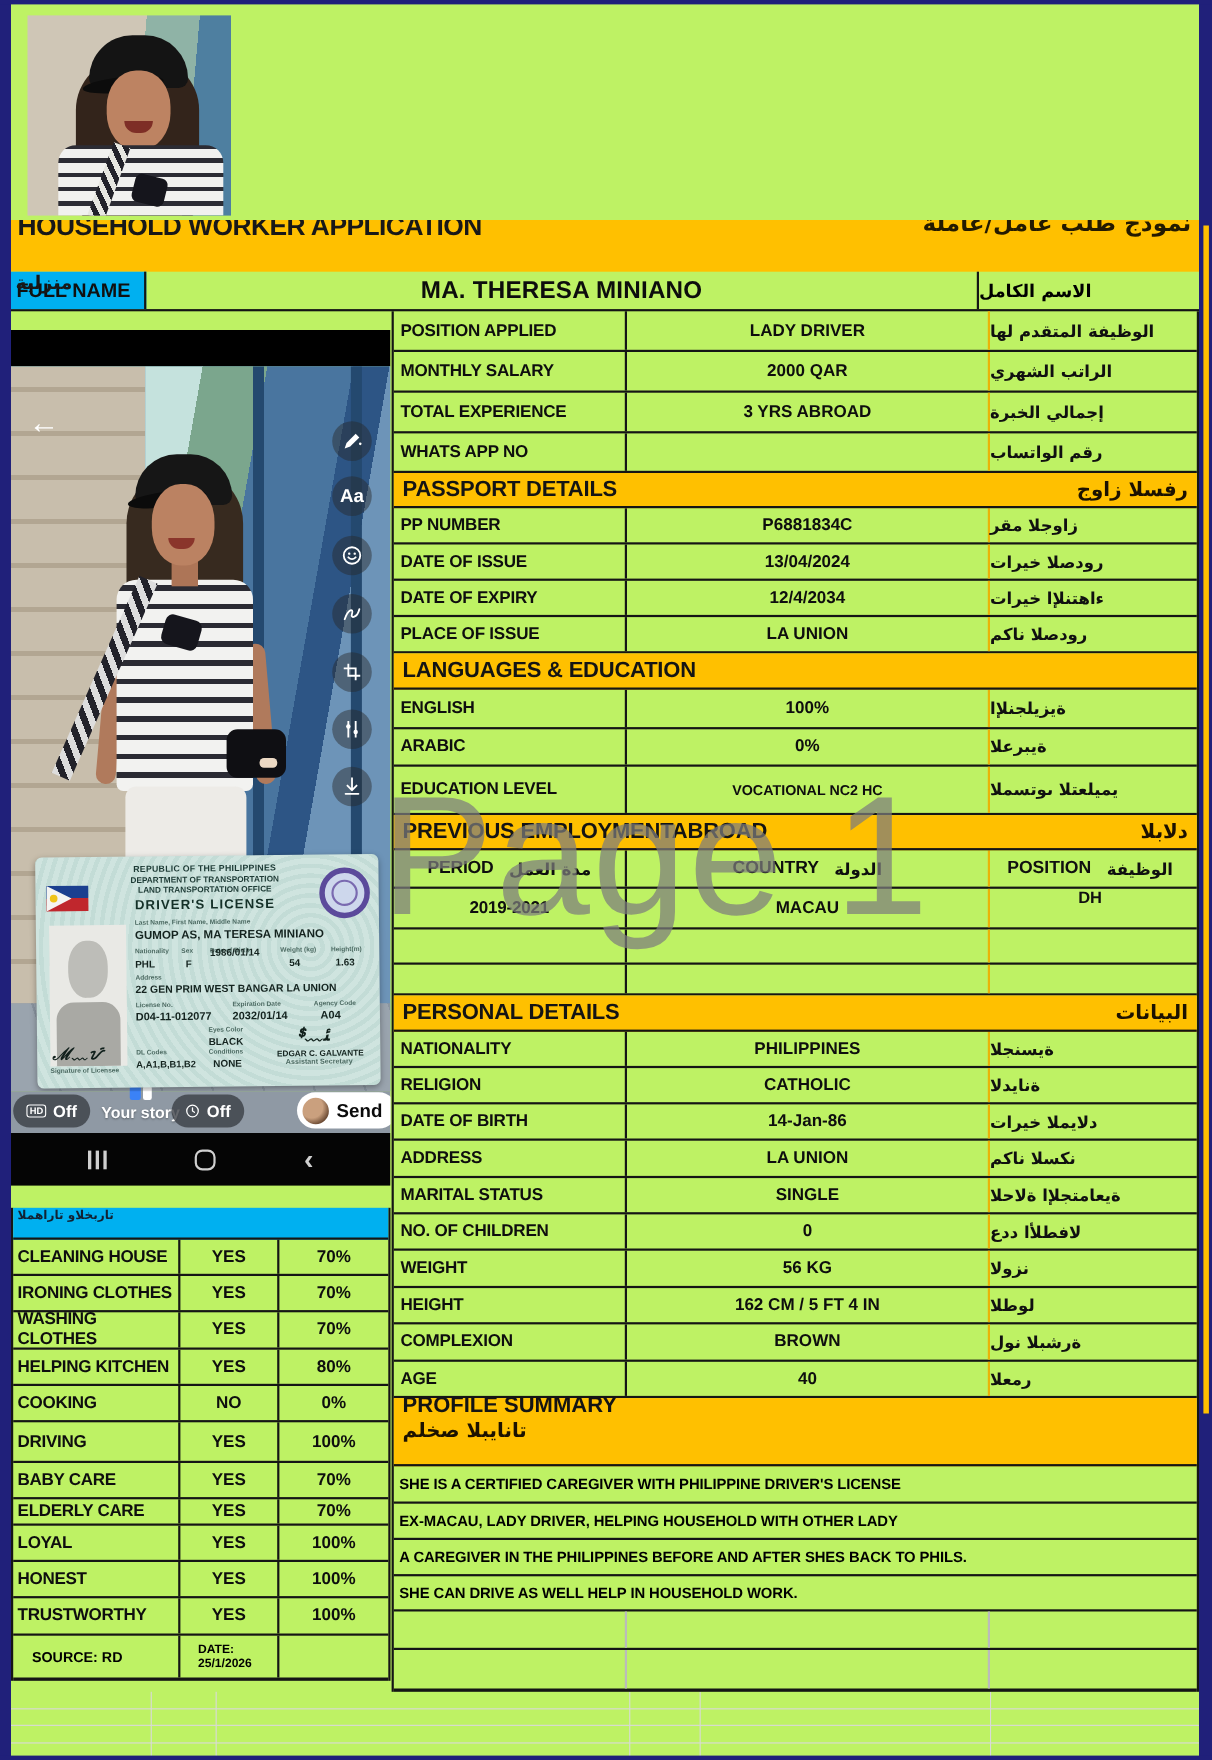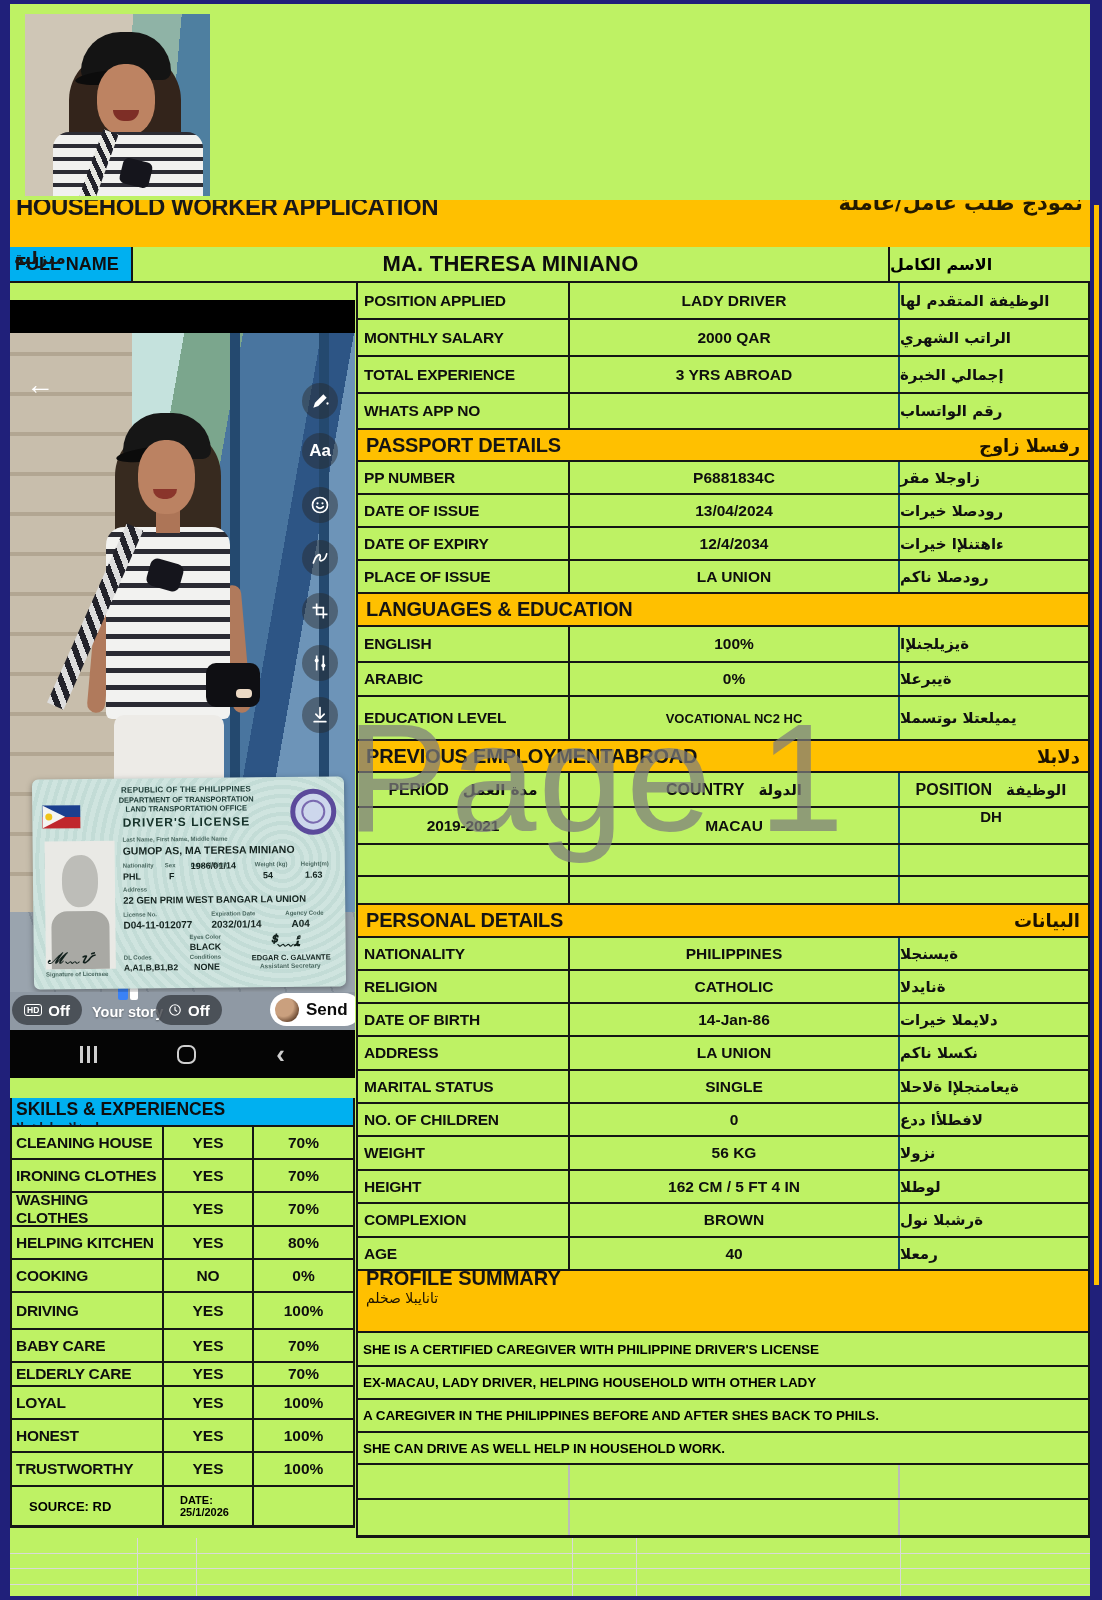"LADY DRIVER" .c2 { border-right: 2px solid #0c4a6e -> 2px solid #eab308 }
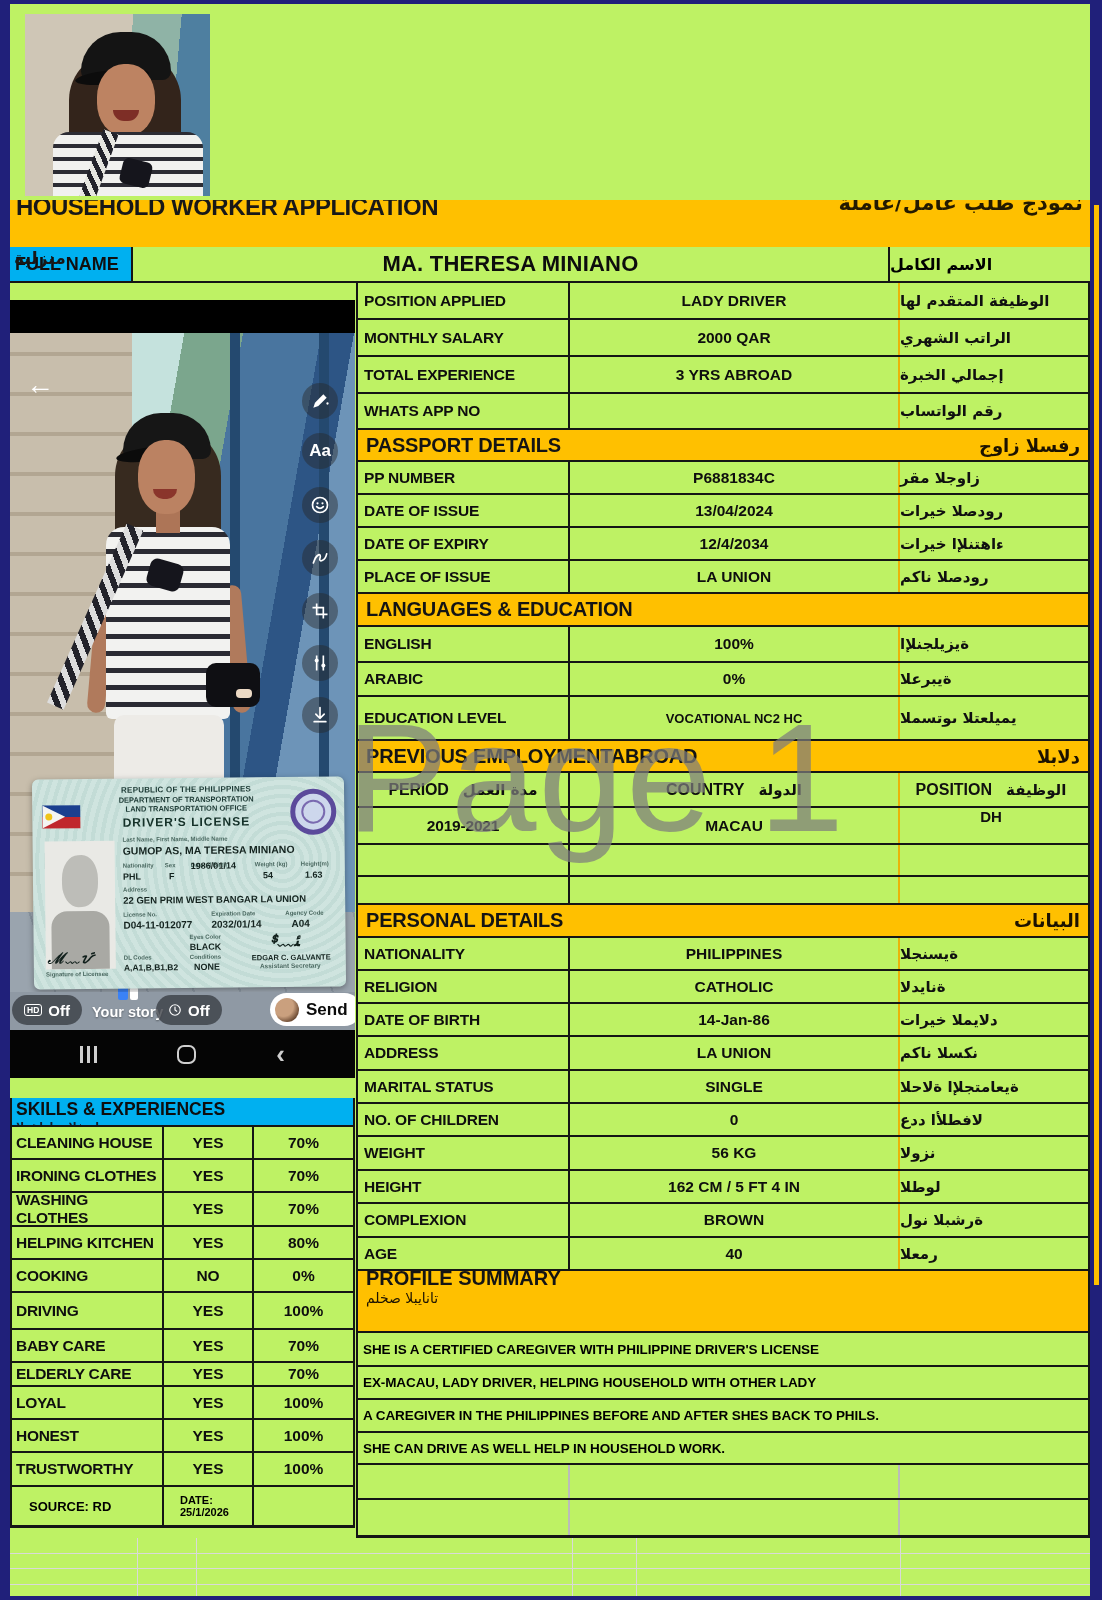"SKILLS & EXPERIENCES" span.st { html: <span>SKILLS &amp; EXPERIENCES</span> -> none }
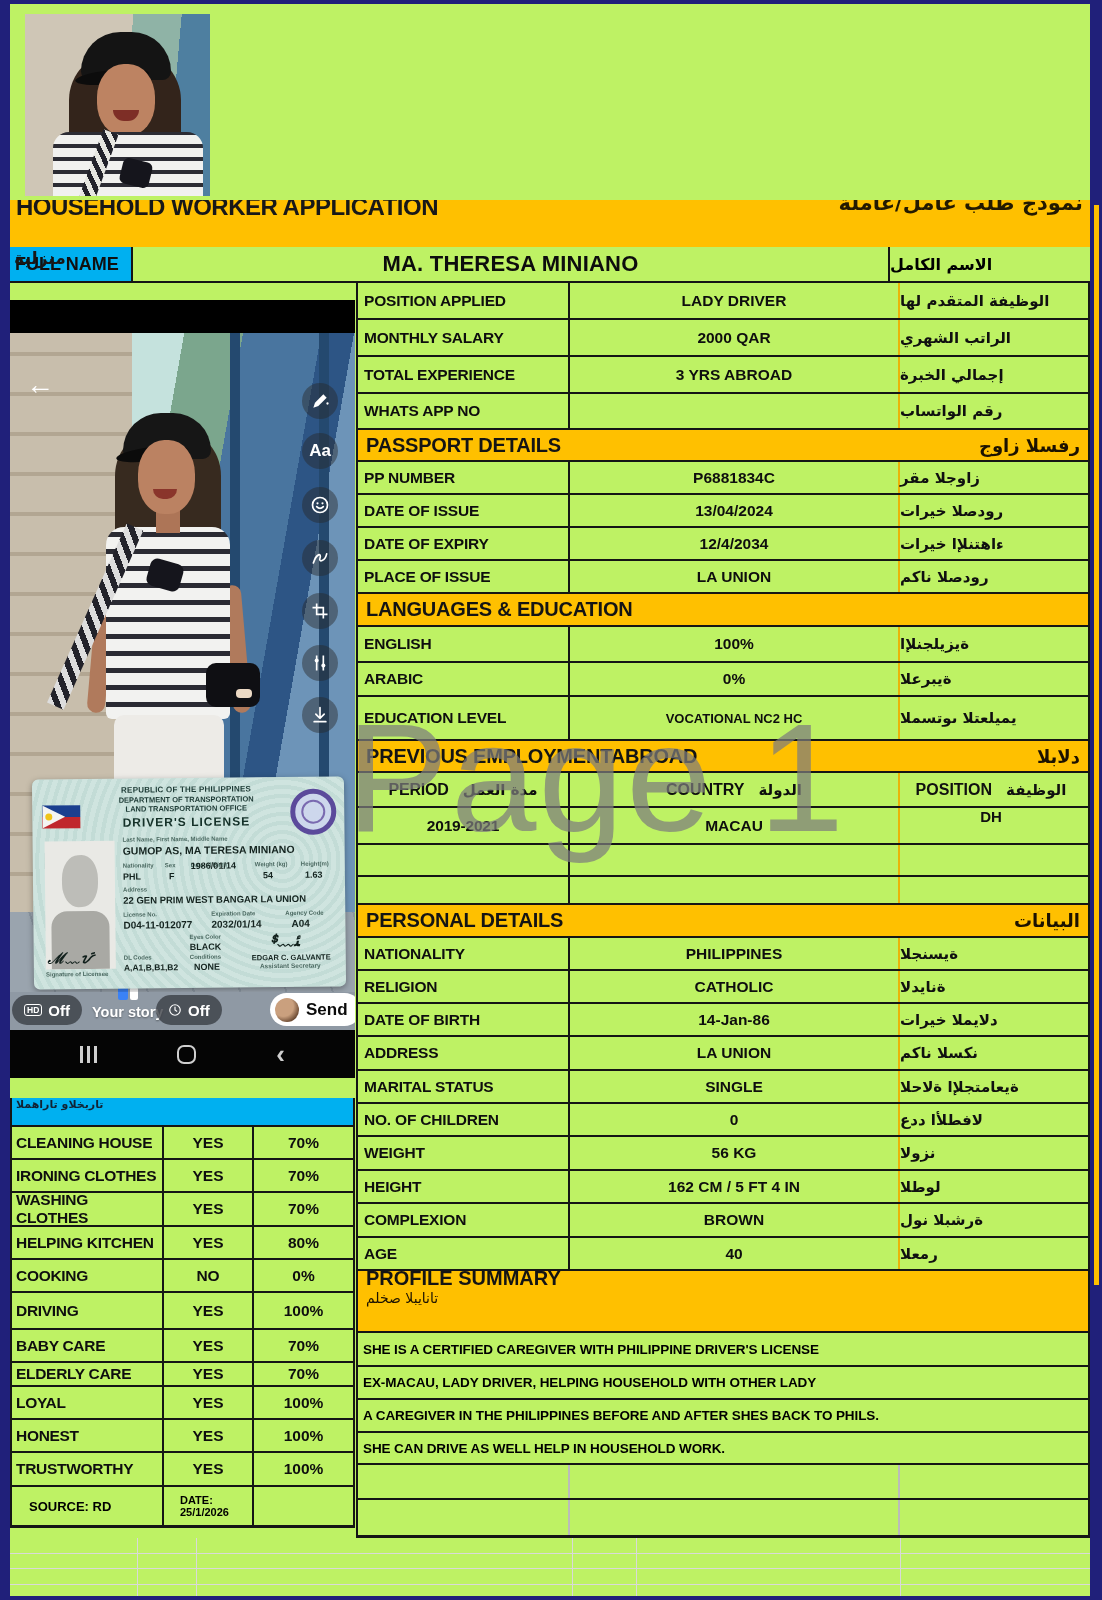"تانايبلا صخلم" .band2 .ba { font-size: 14px -> 18px; font-weight: normal -> bold }
